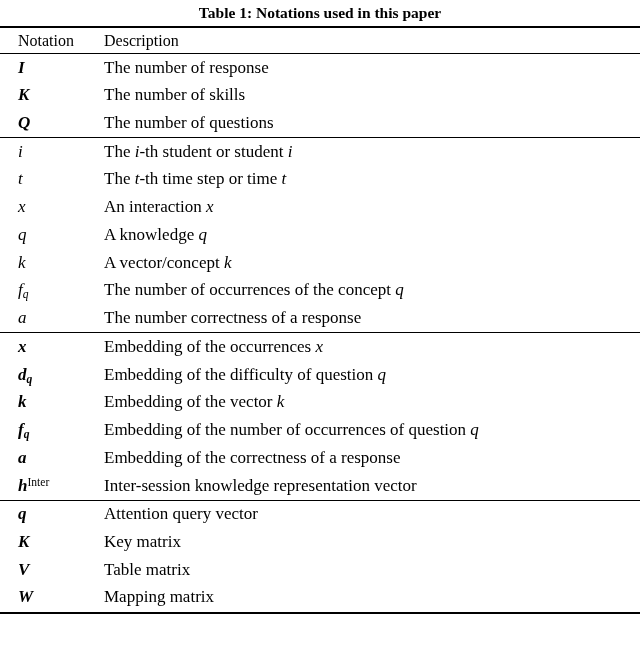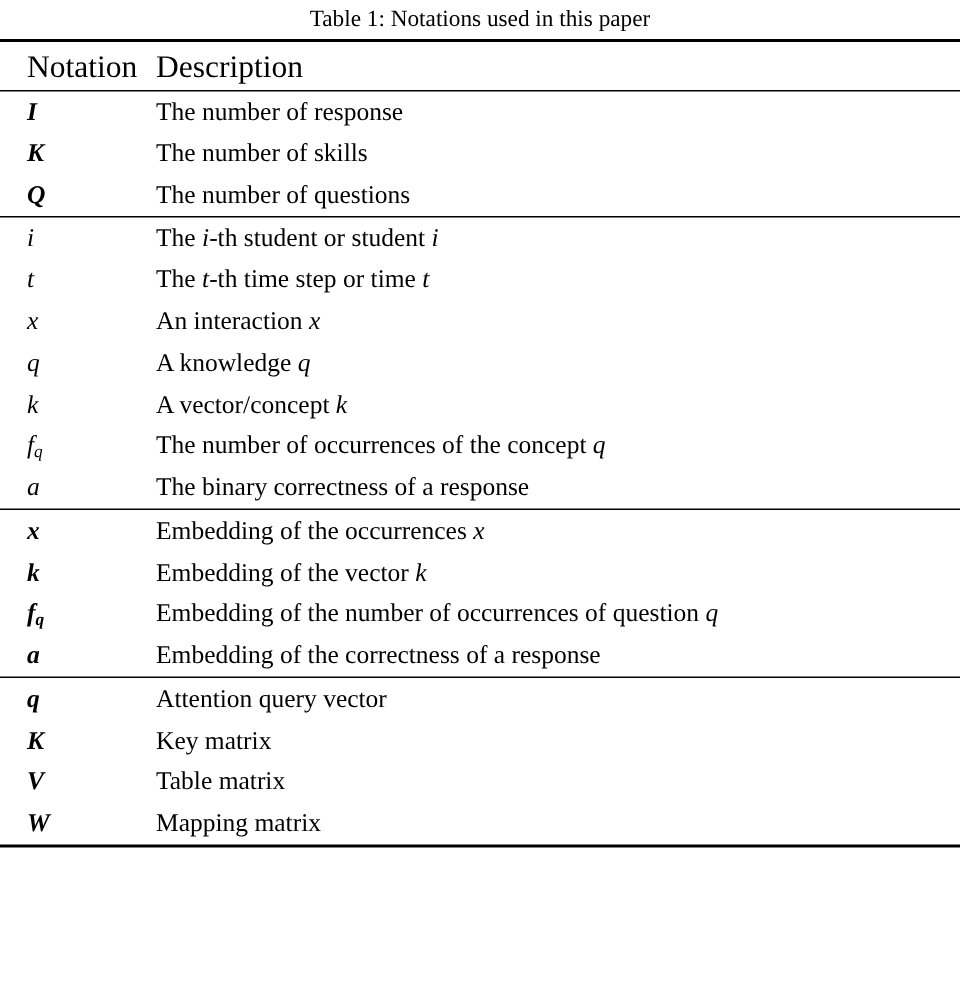"Table 1: Notations used in" .caption { font-weight: none -> bold }
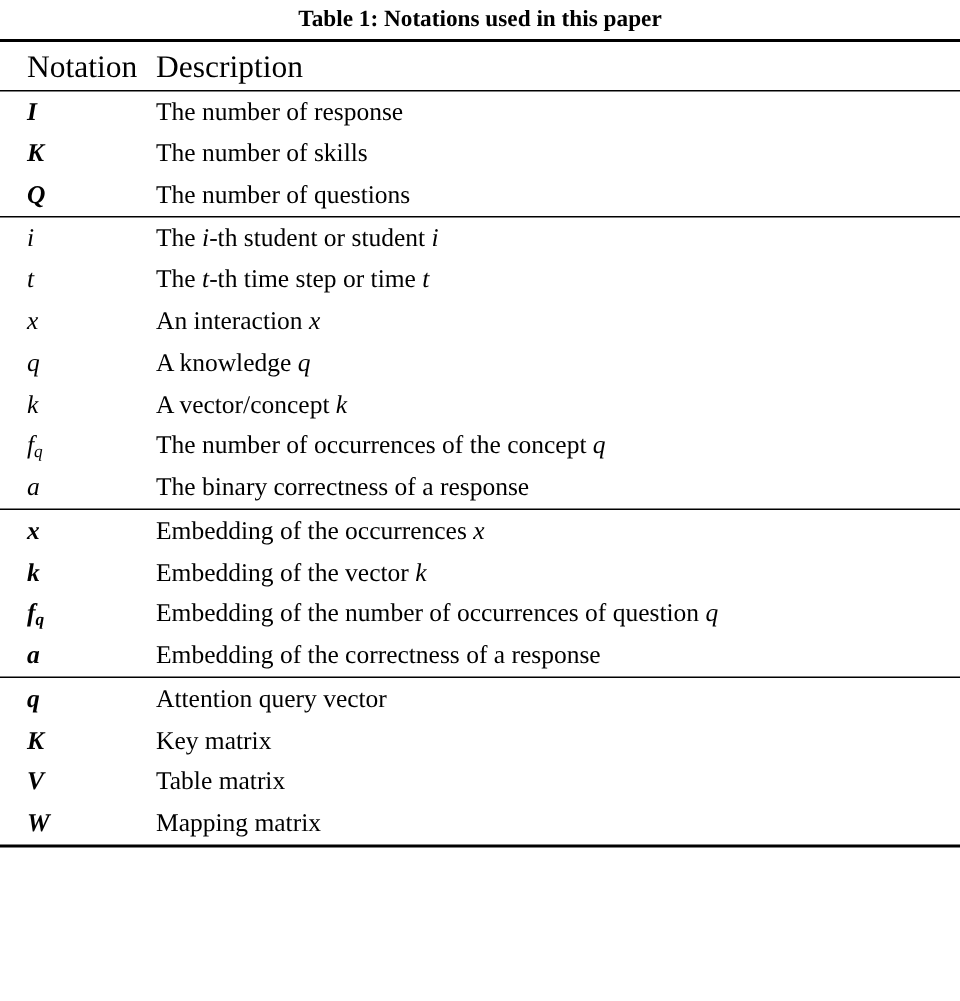"Notation" thead th { font-size: 21px -> 16px }
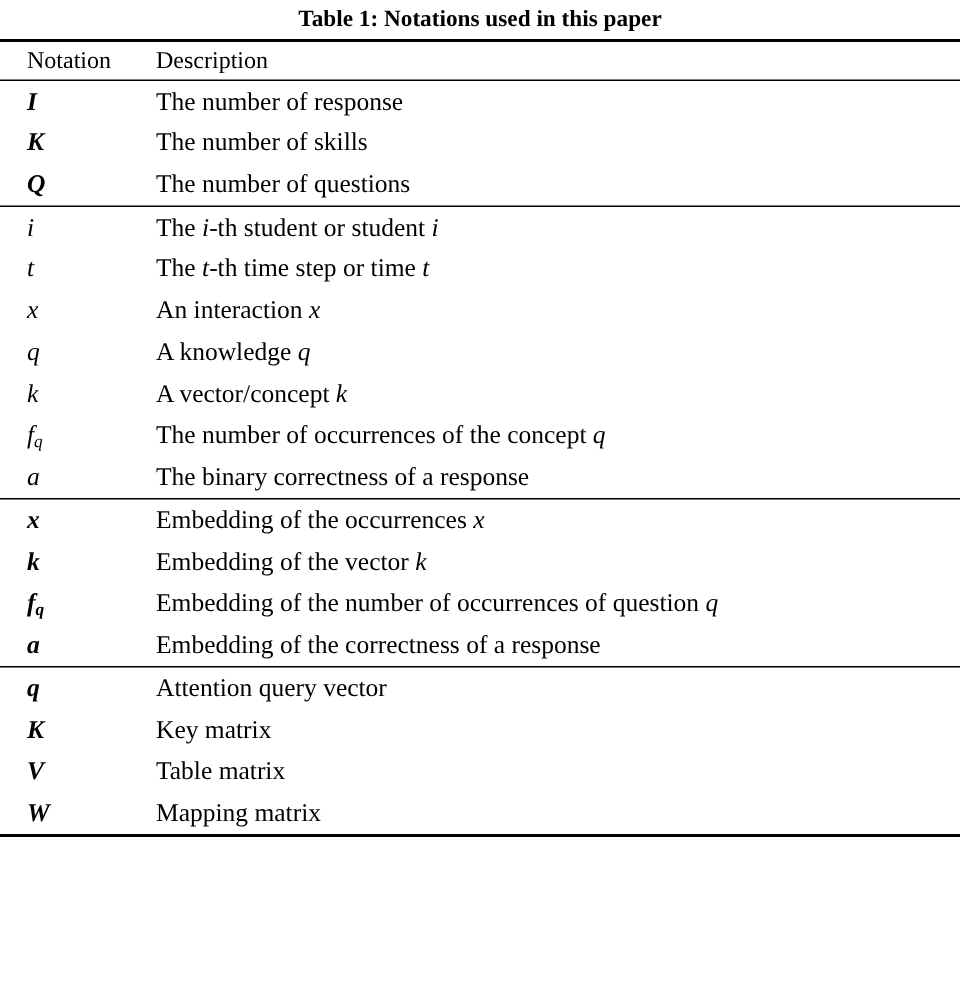"The binary correctness of a" span { text: binary -> number }
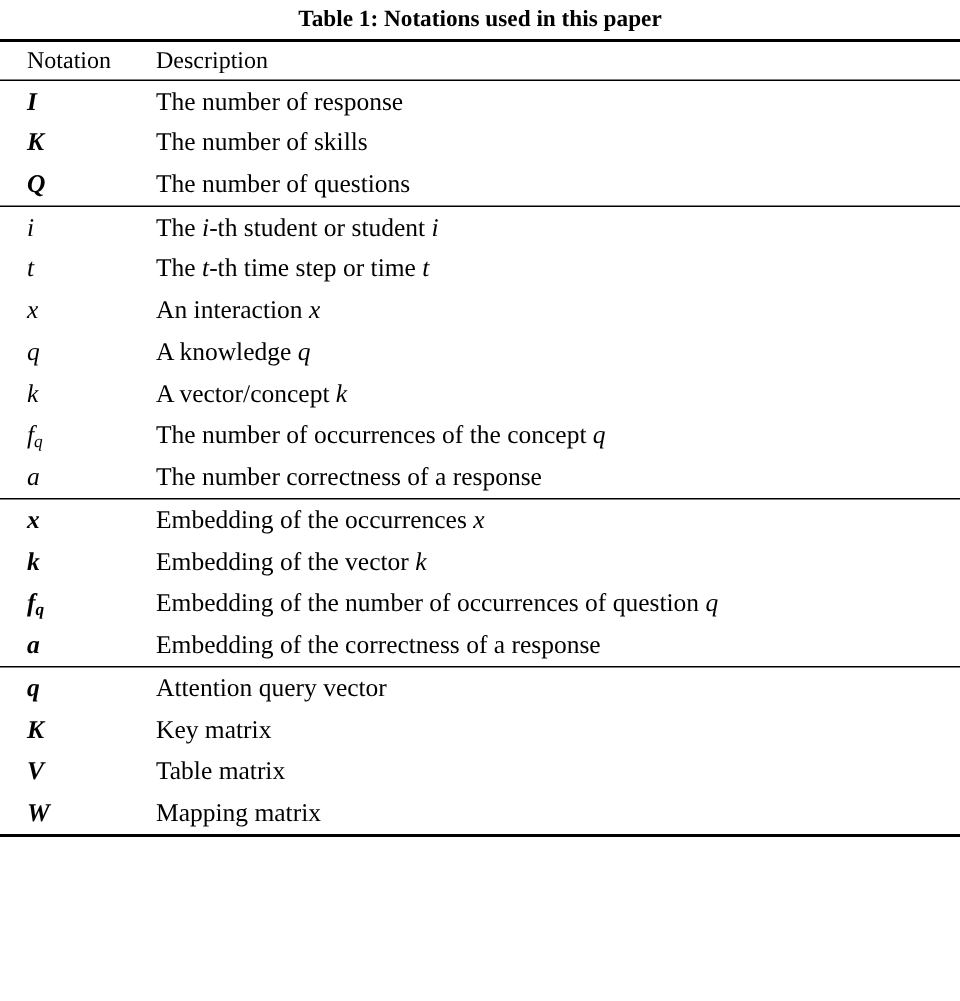"dq" tr { html: none -> <tr> <td><span>d</span><span>q</span></td> <td><span>Embedding of the difficulty of question </span><span>q</span></td> </tr> }
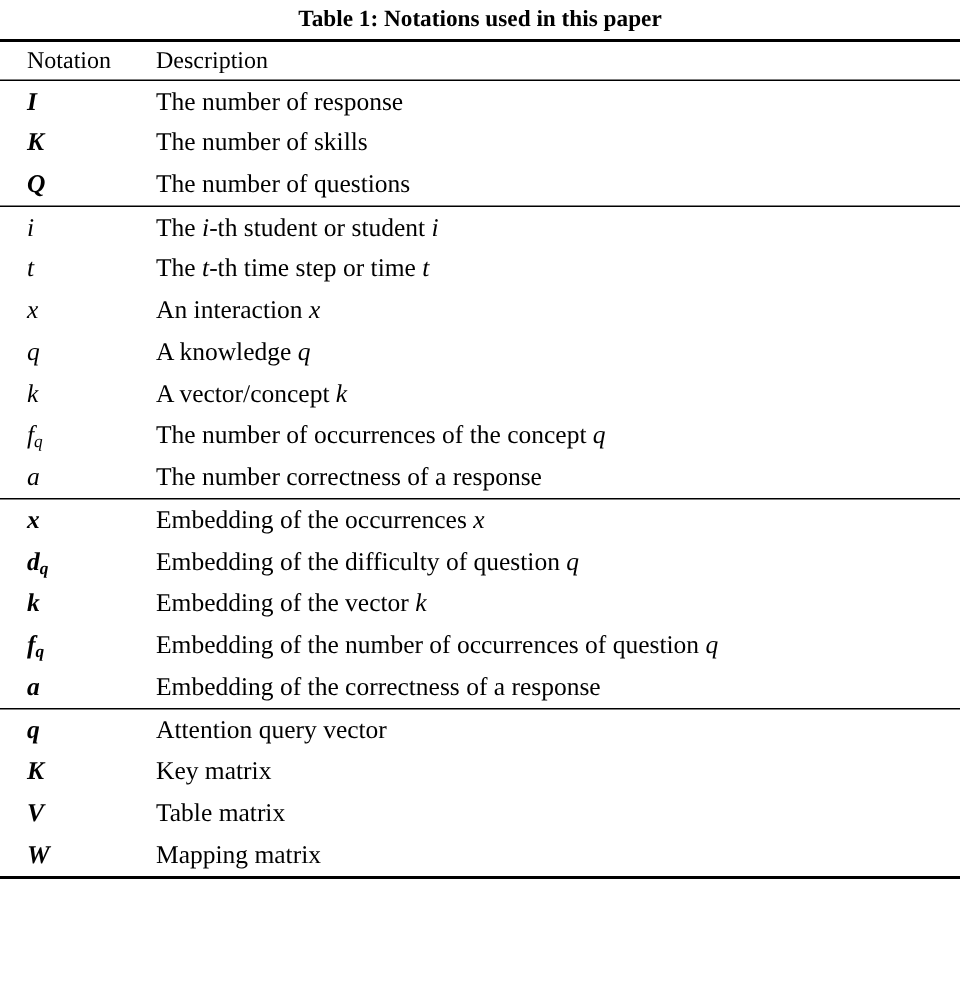"hInter" tr { html: none -> <tr> <td><span>h</span><span>Inter</span></td> <td><span>Inter-session knowledge representation vector</span></td> </tr> }
